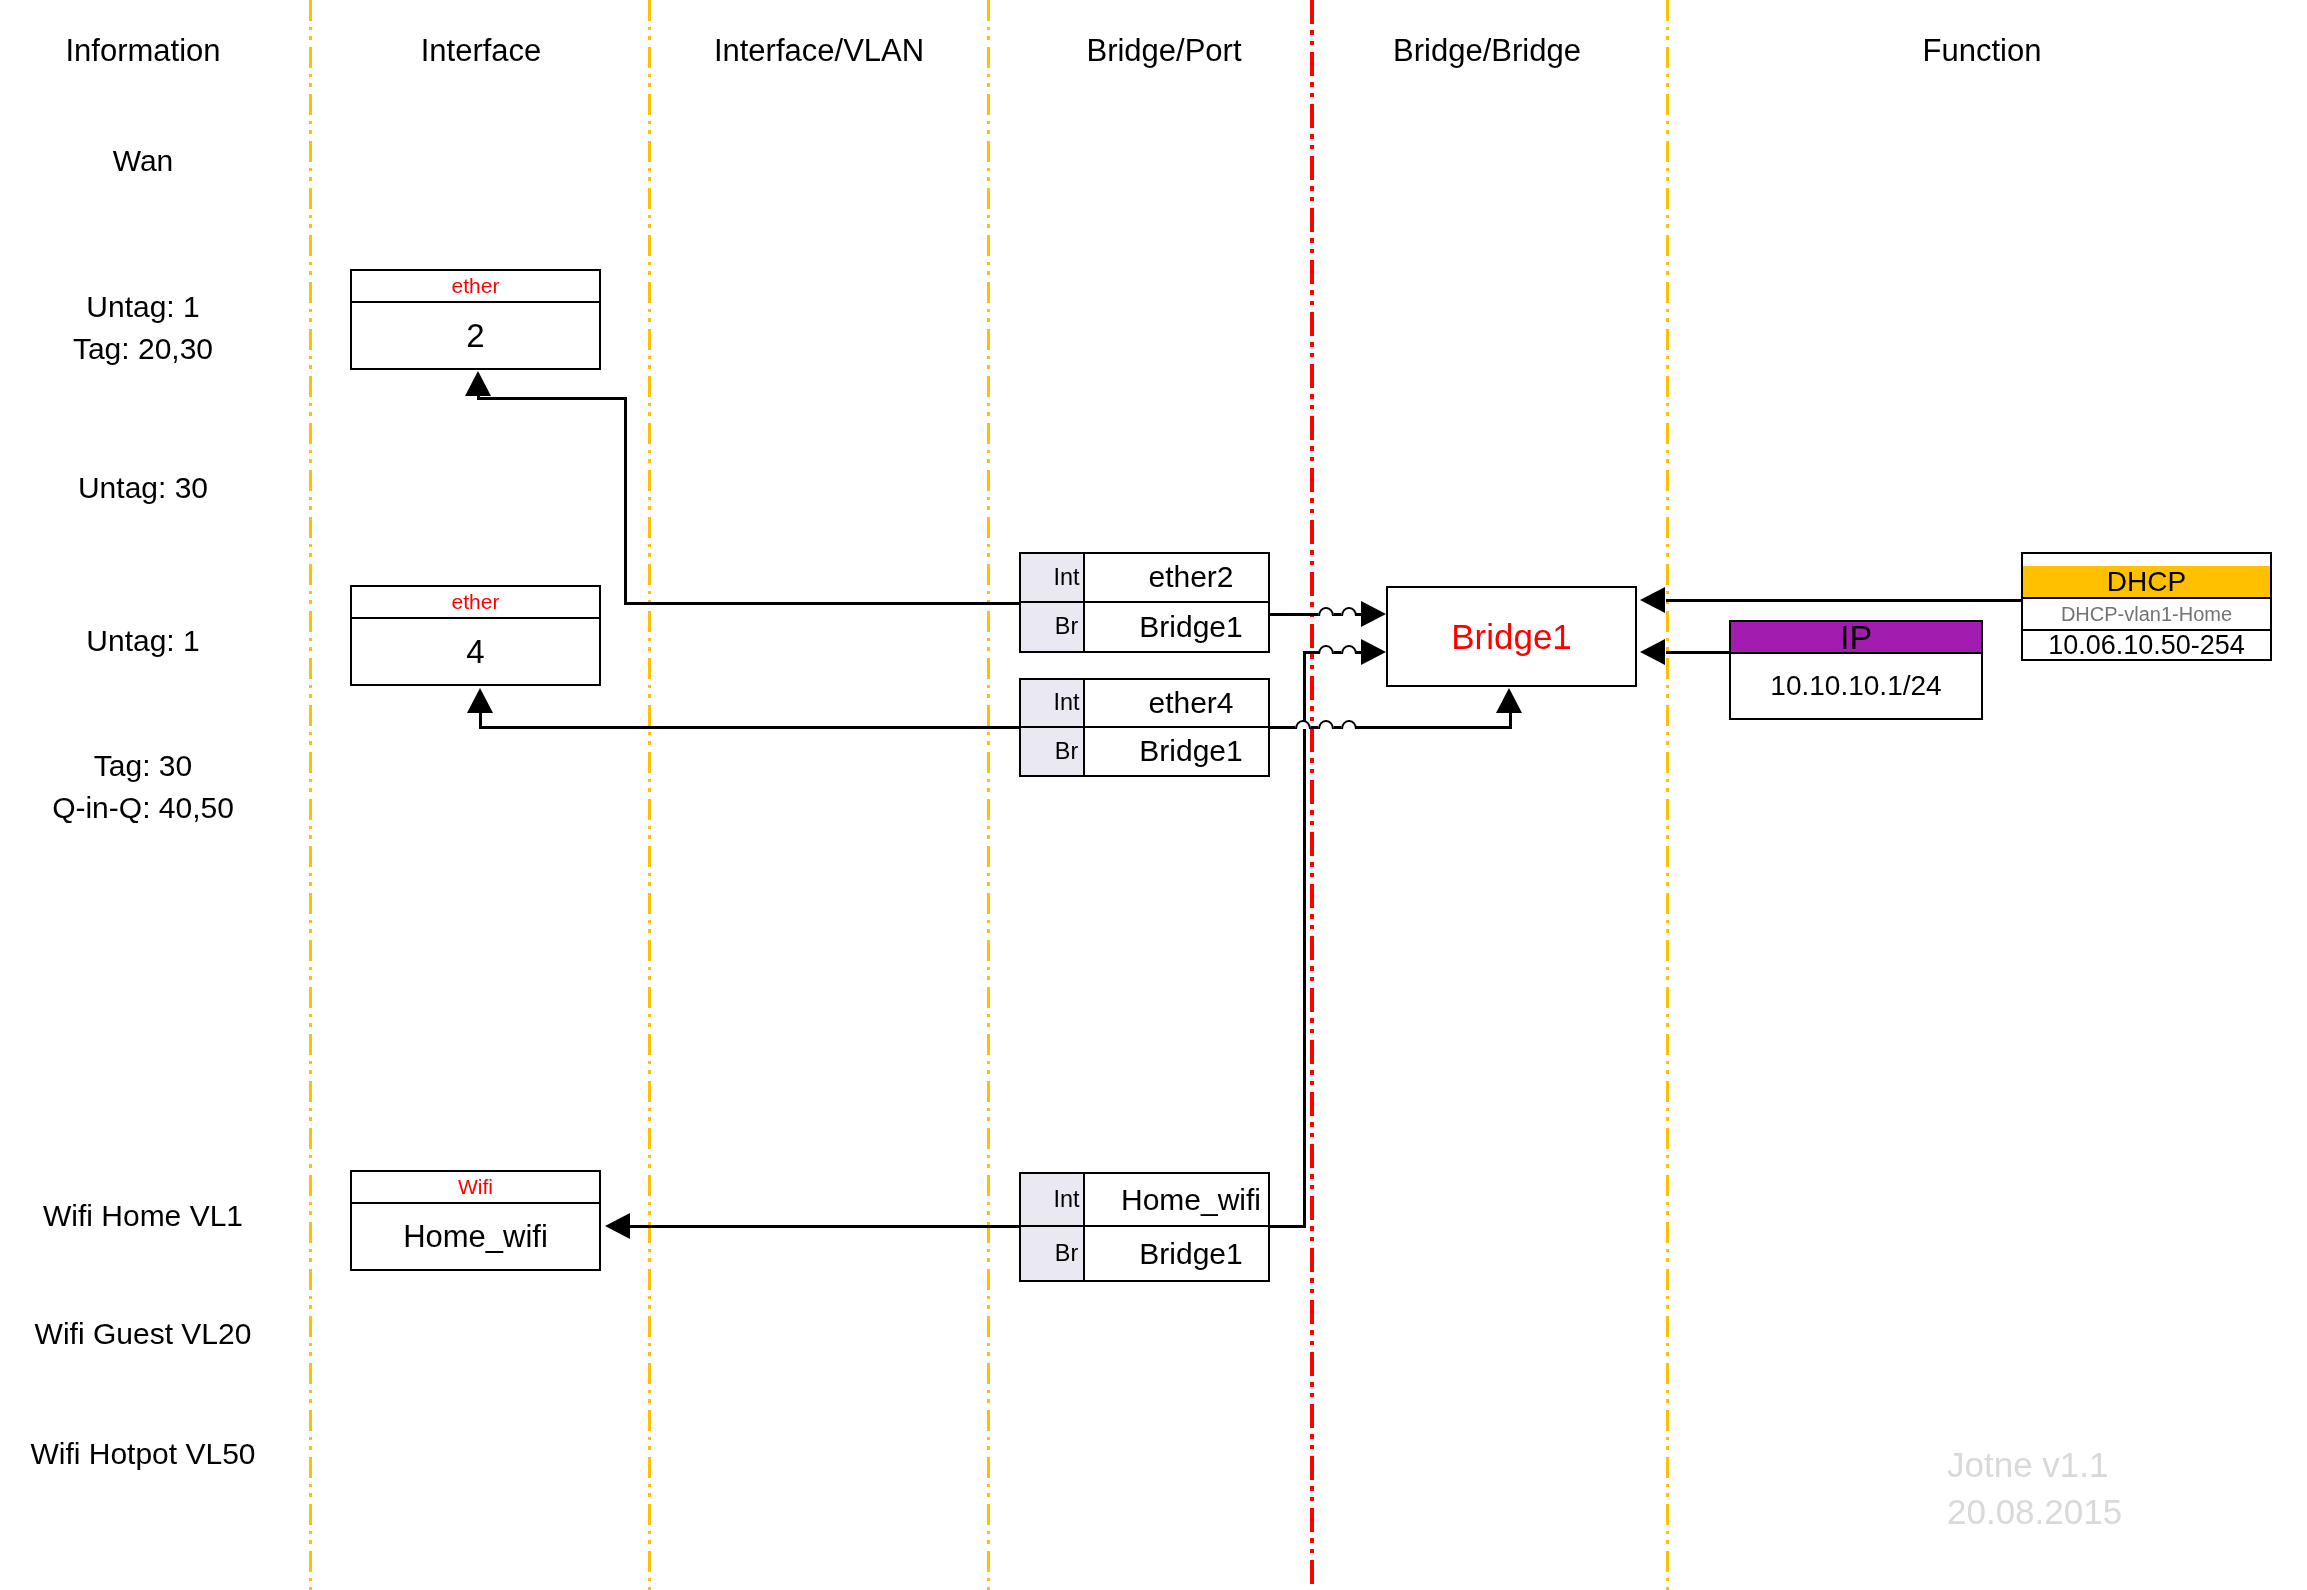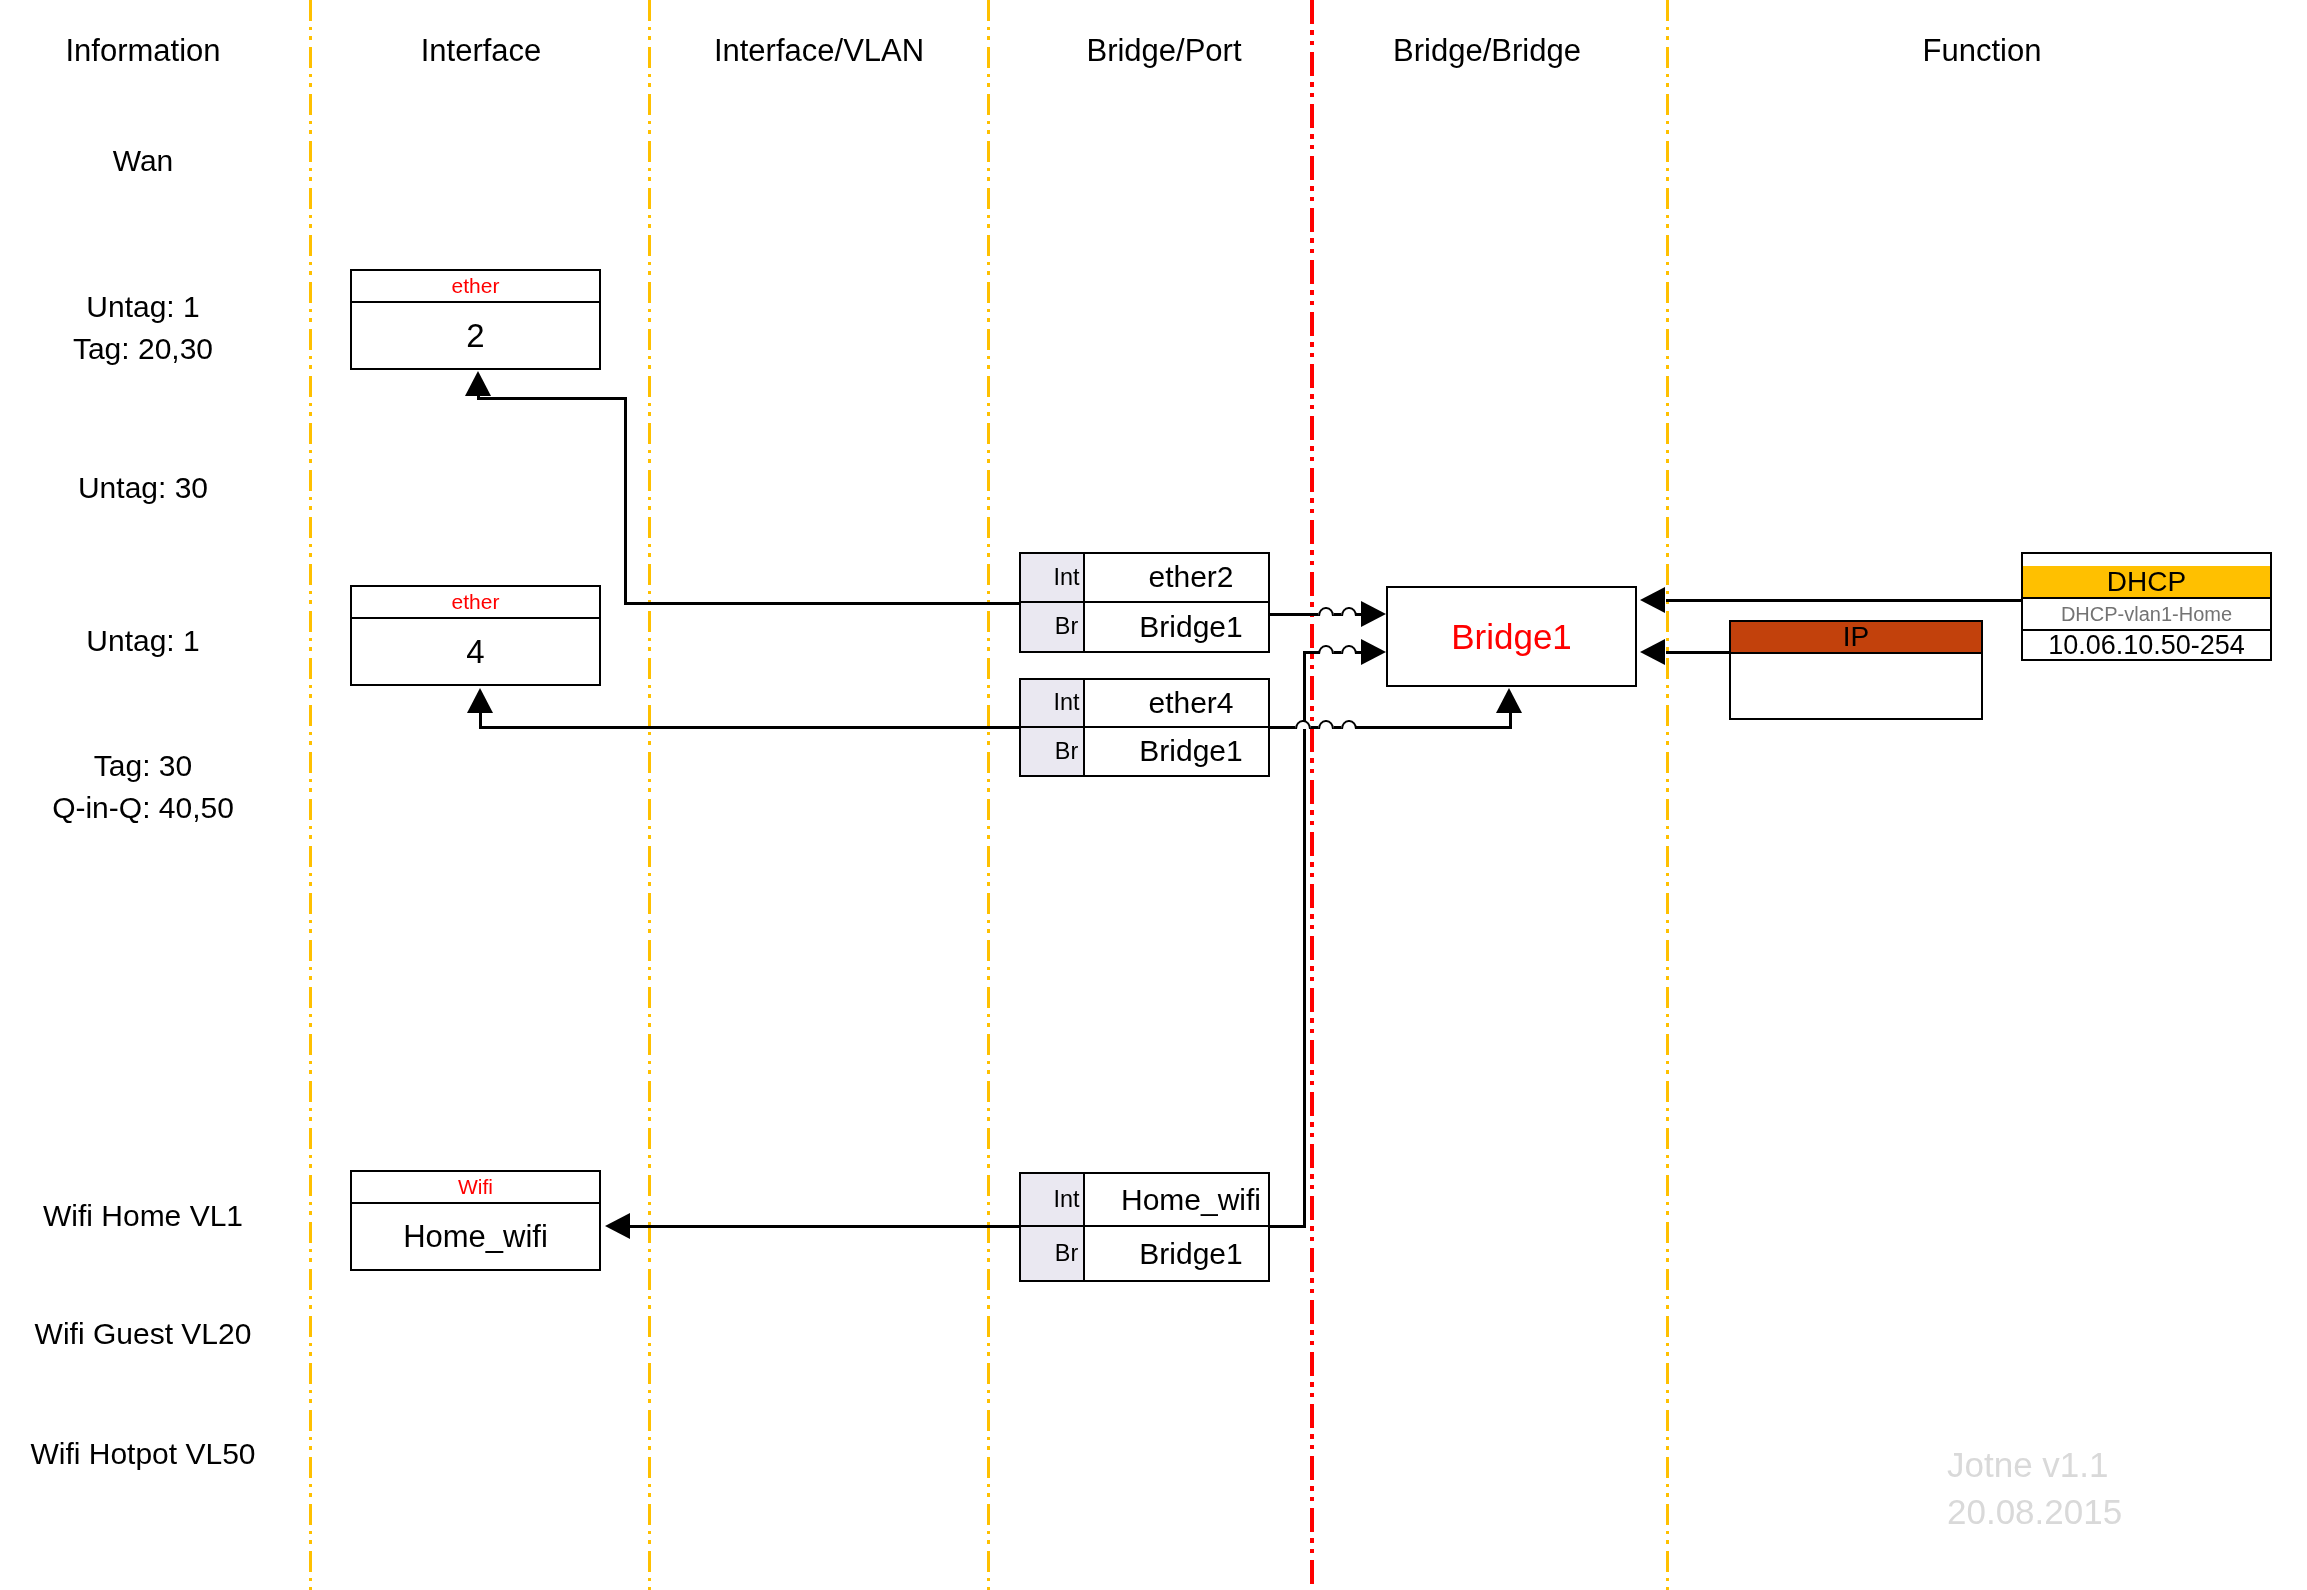"IP" .ip-box .hdr { background: #c2410c -> #a21caf; font-size: 28px -> 34px }
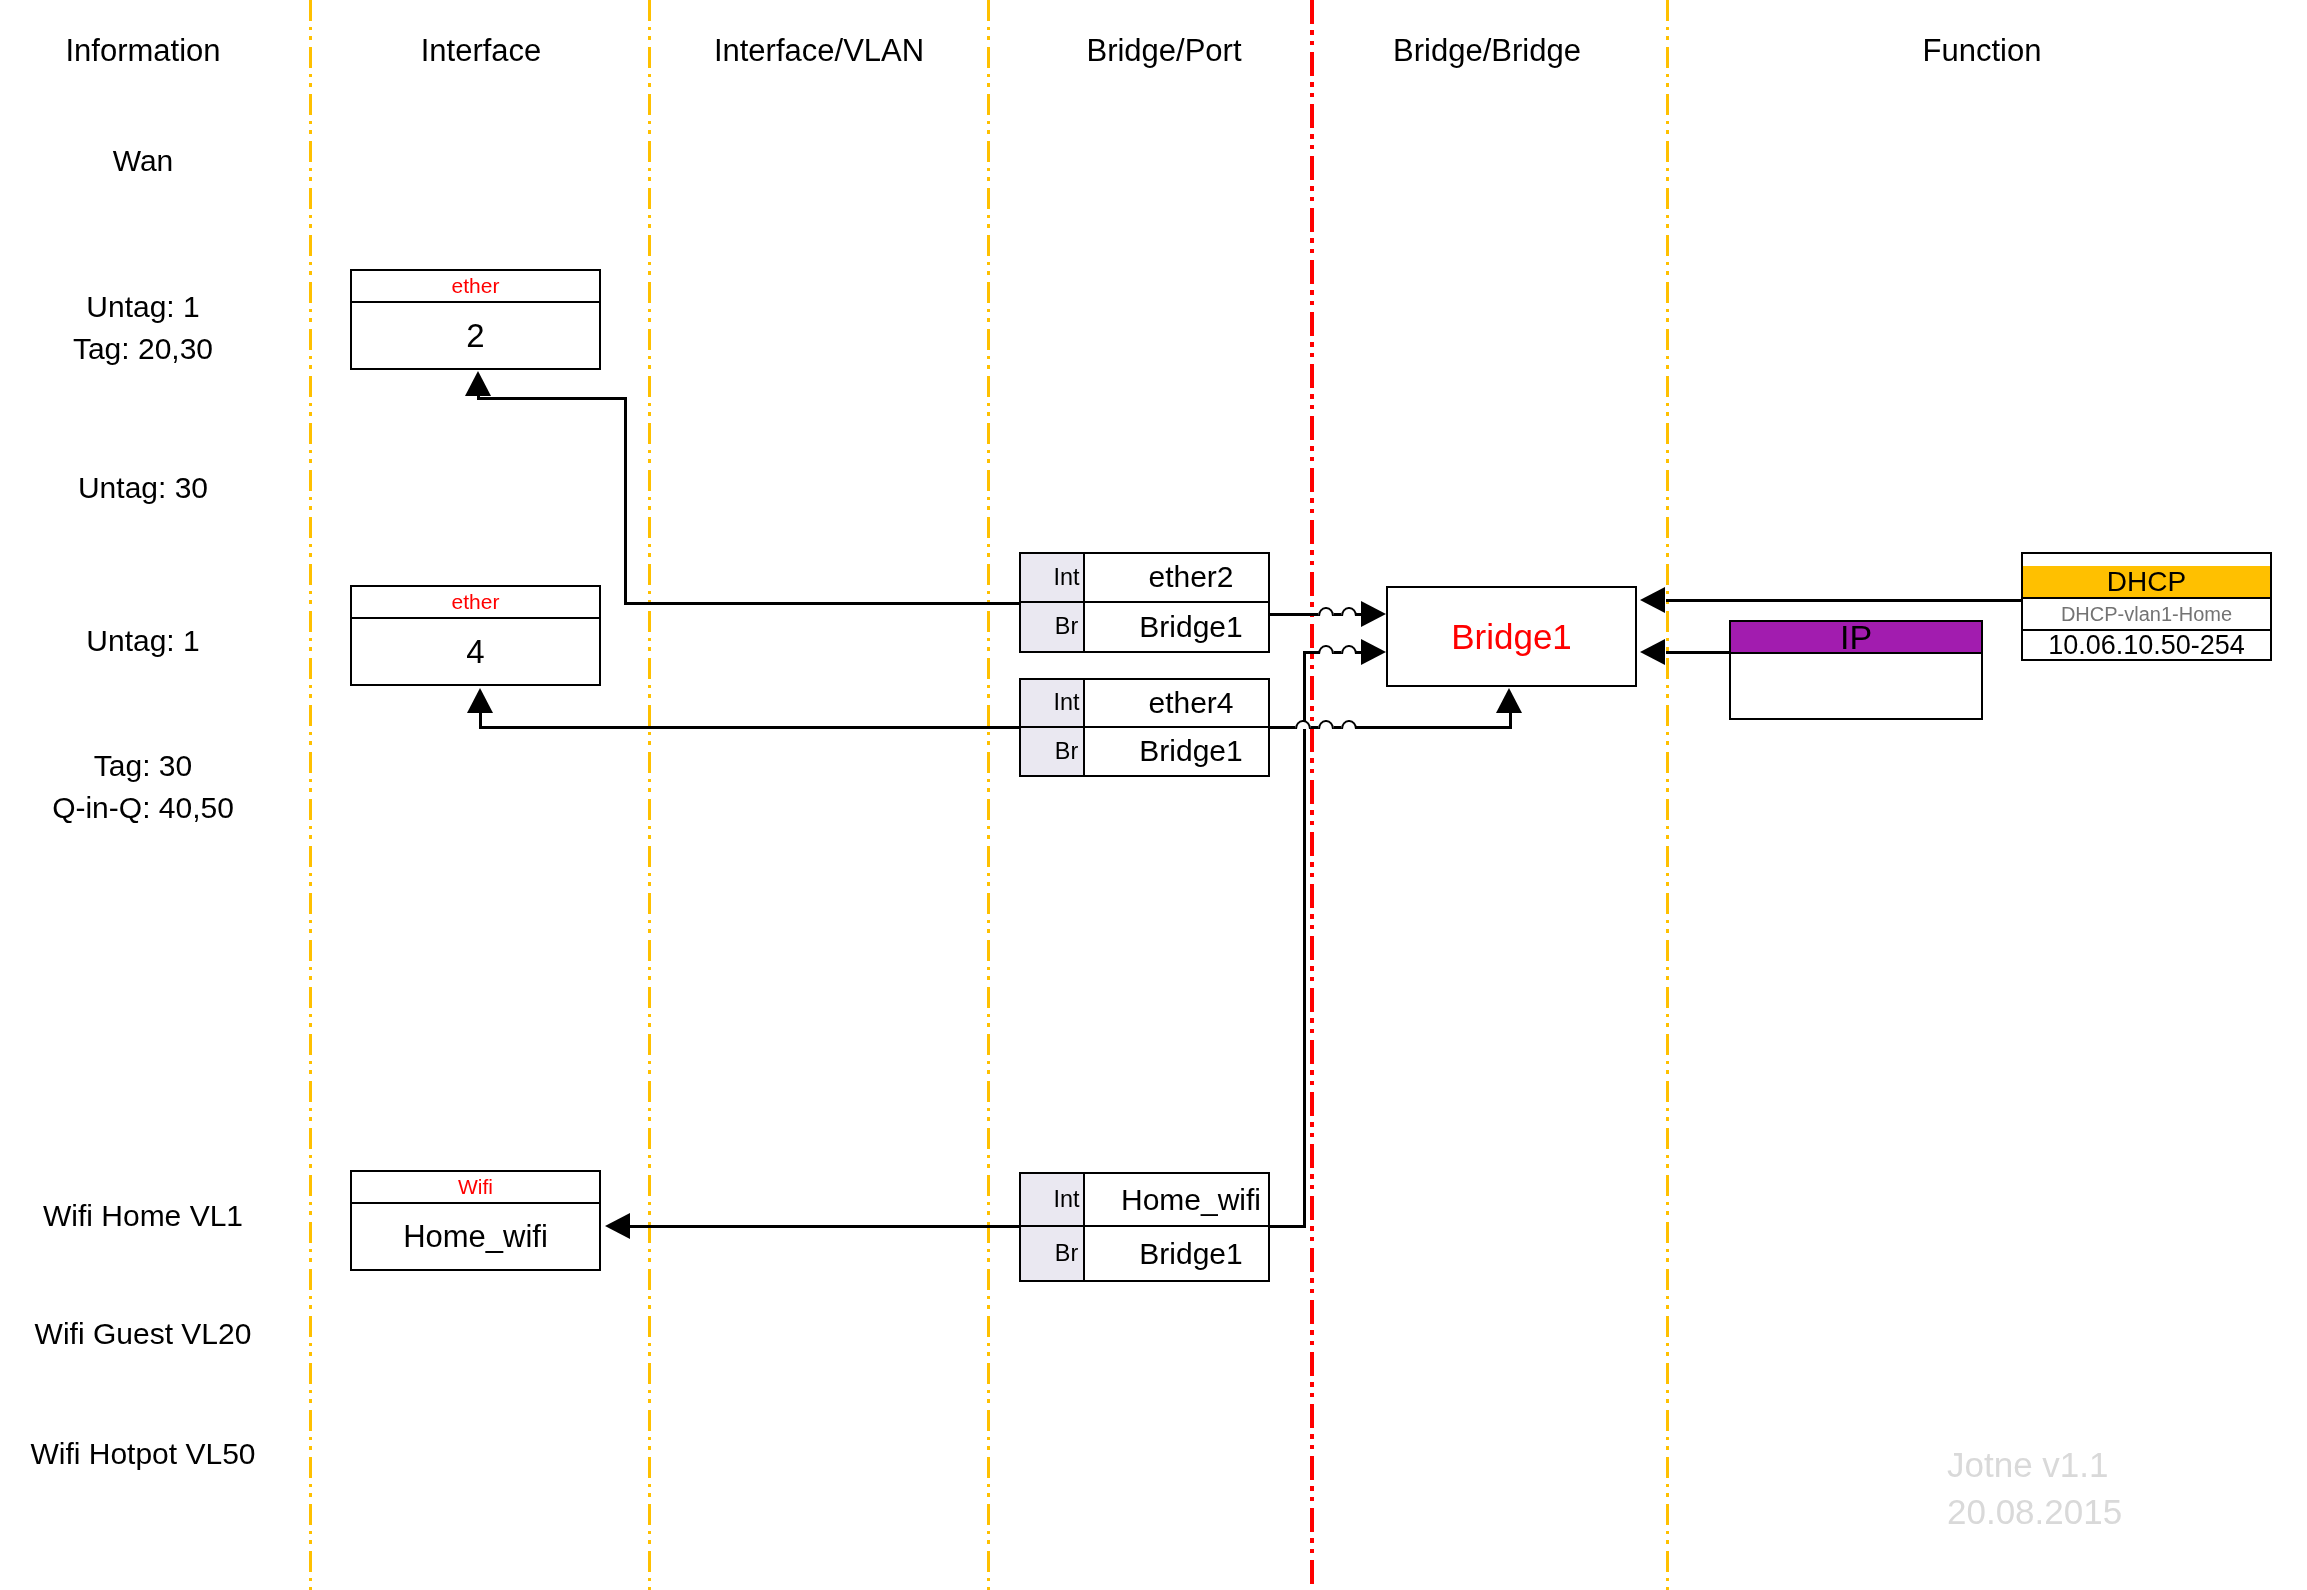"10.10.10.1/24" div.val { html: none -> <div>10.10.10.1/24</div> }
